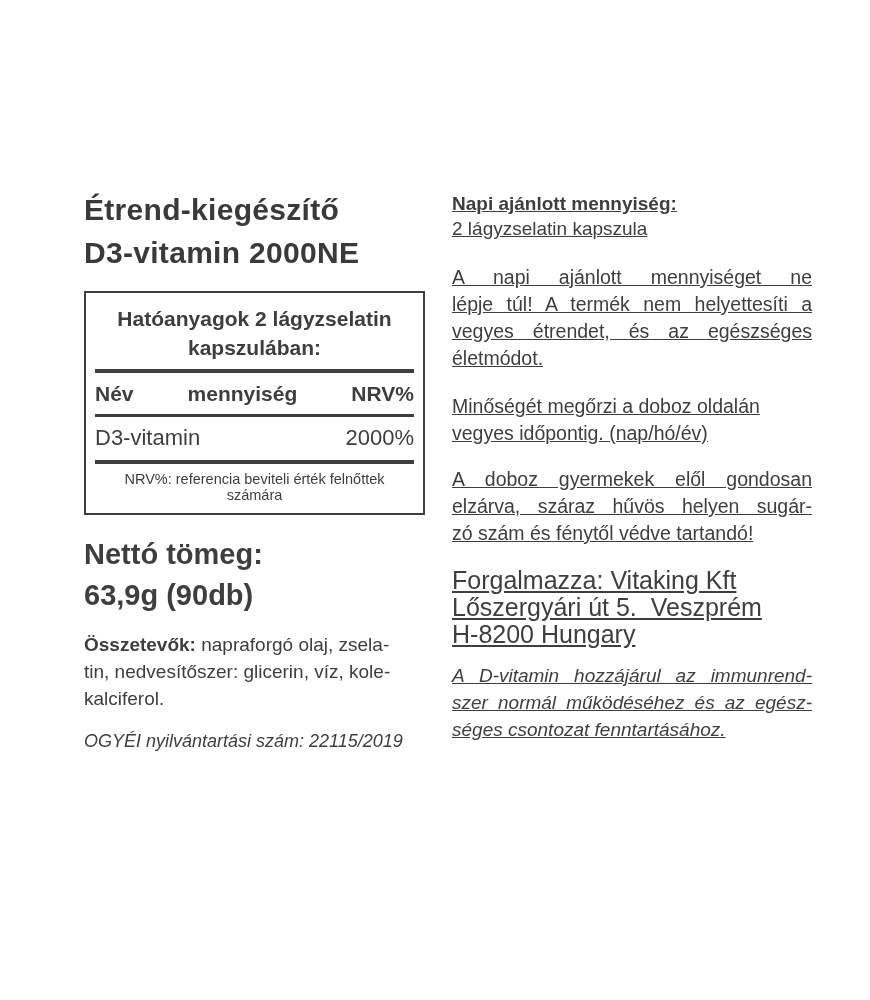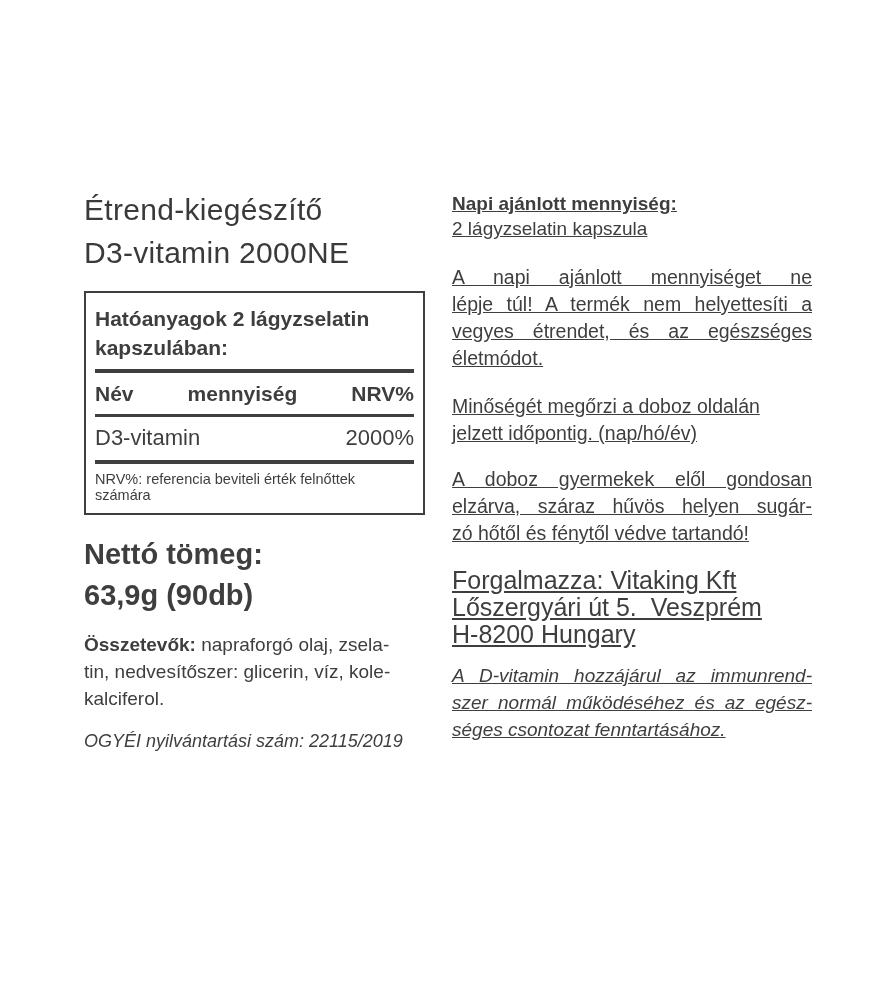"Étrend-kiegészítő" .title { font-weight: normal -> bold }
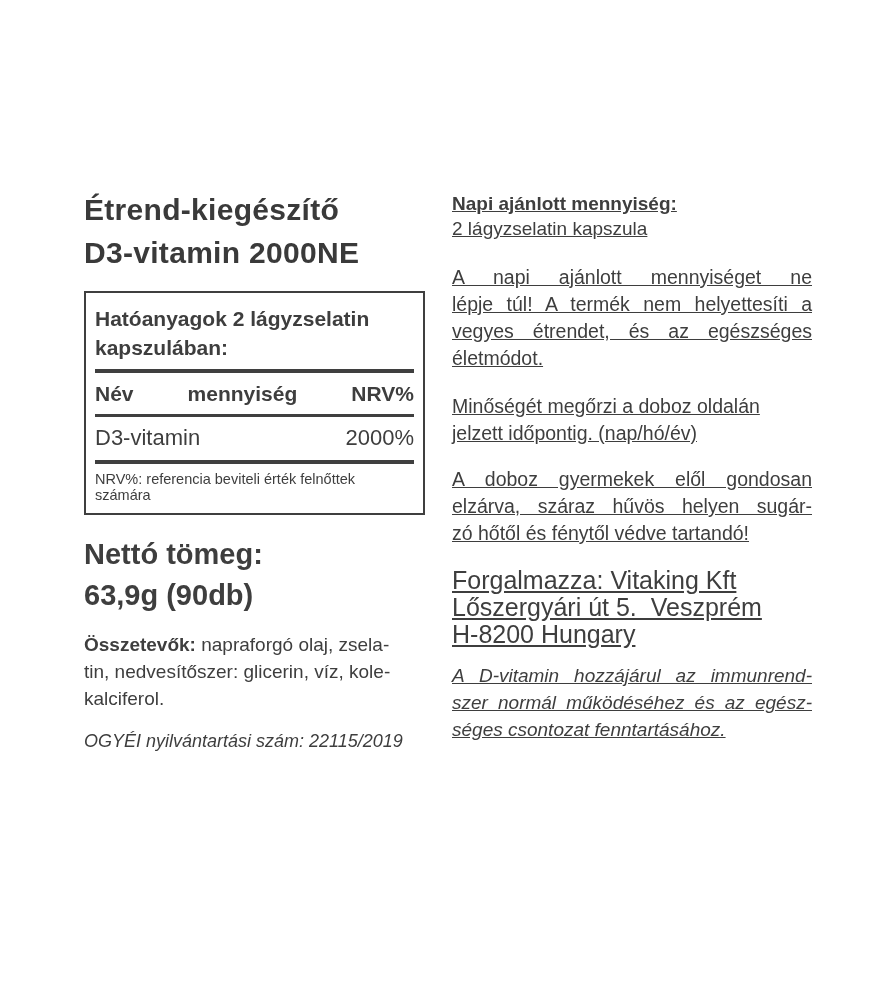"Hatóanyagok 2 lágyzselatin" .facts { text-align: none -> center }
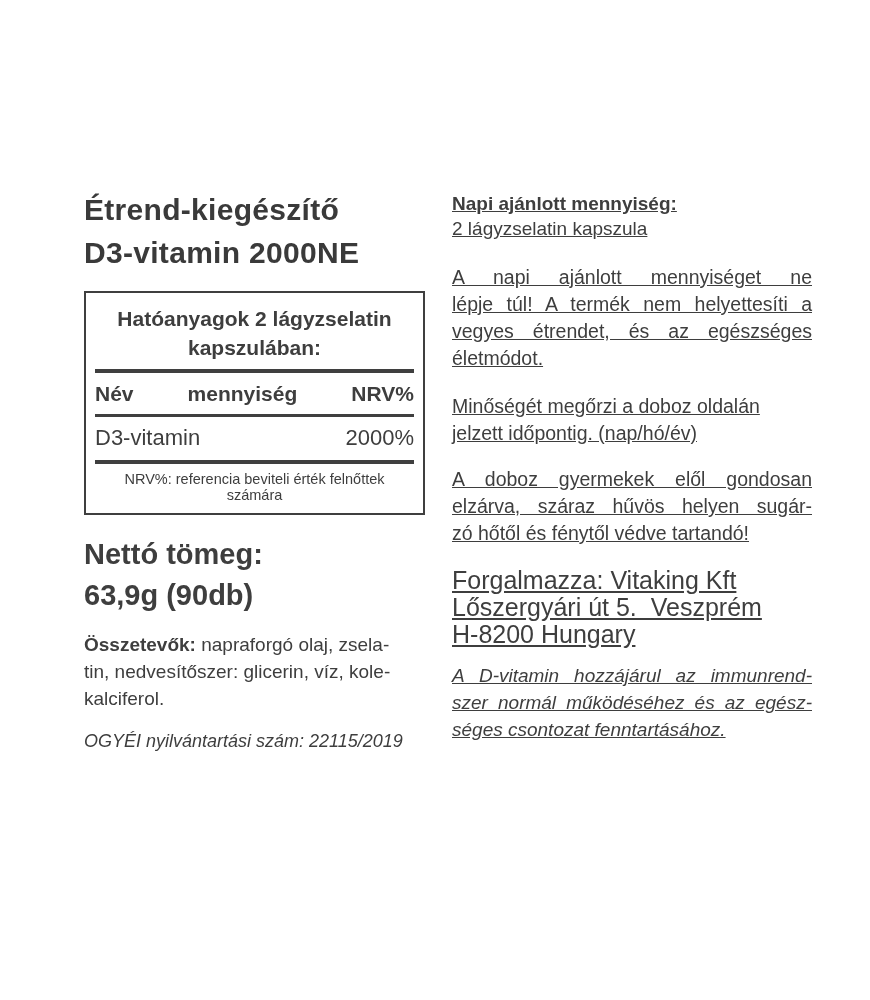"jelzett időpontig. (nap/hó/év)" div.ln { text: jelzett -> vegyes }
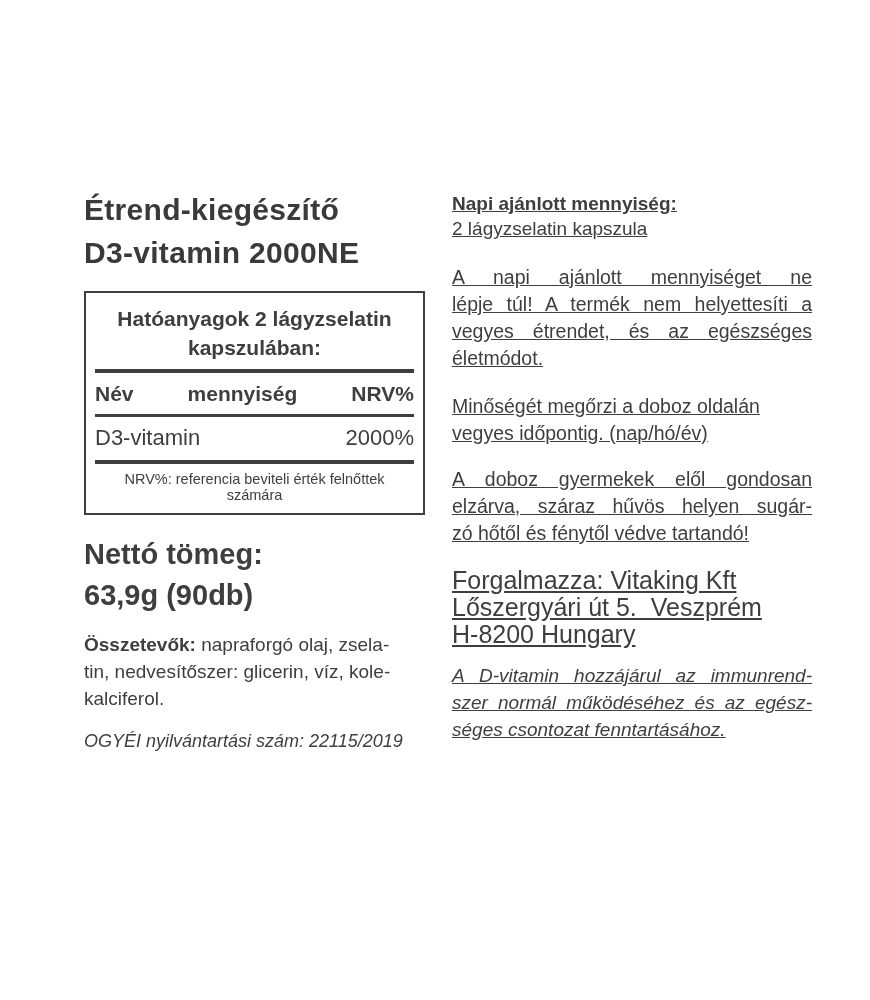"zó hőtől és fénytől védve" div.ln { text: hőtől -> szám }
